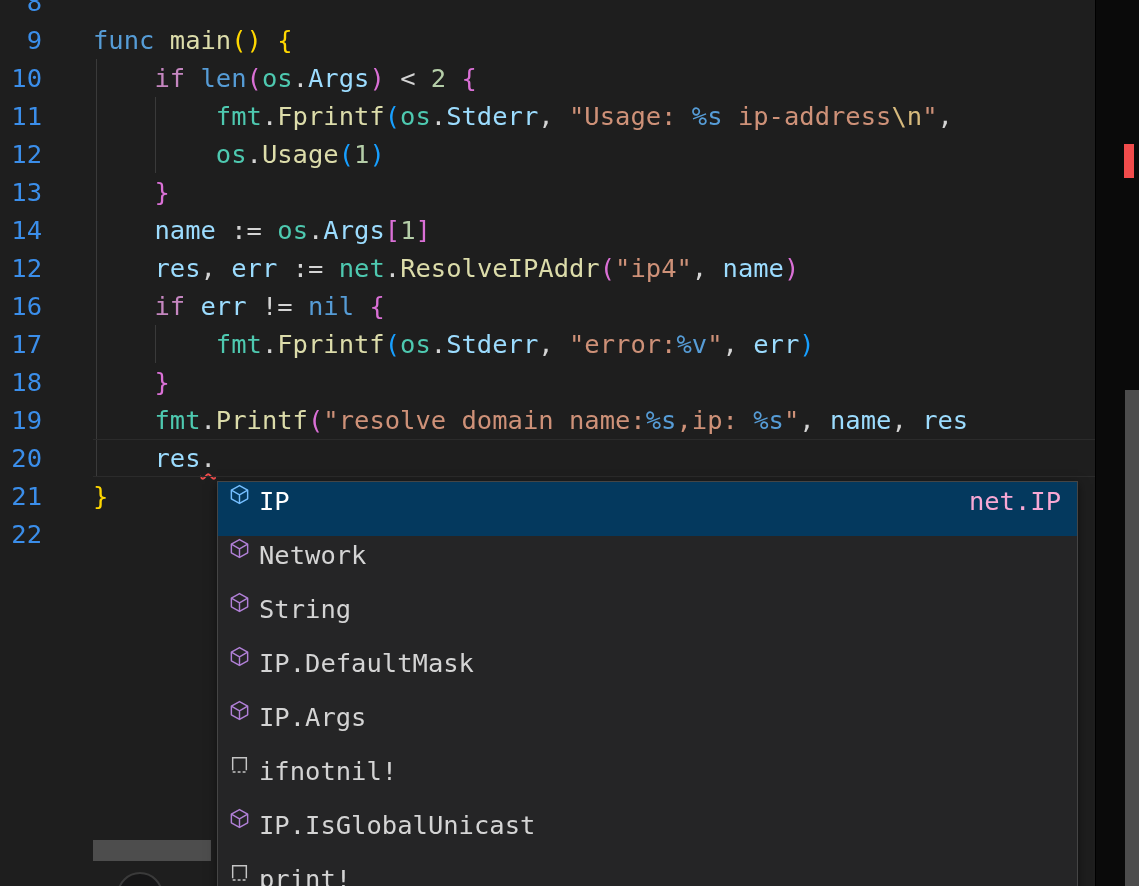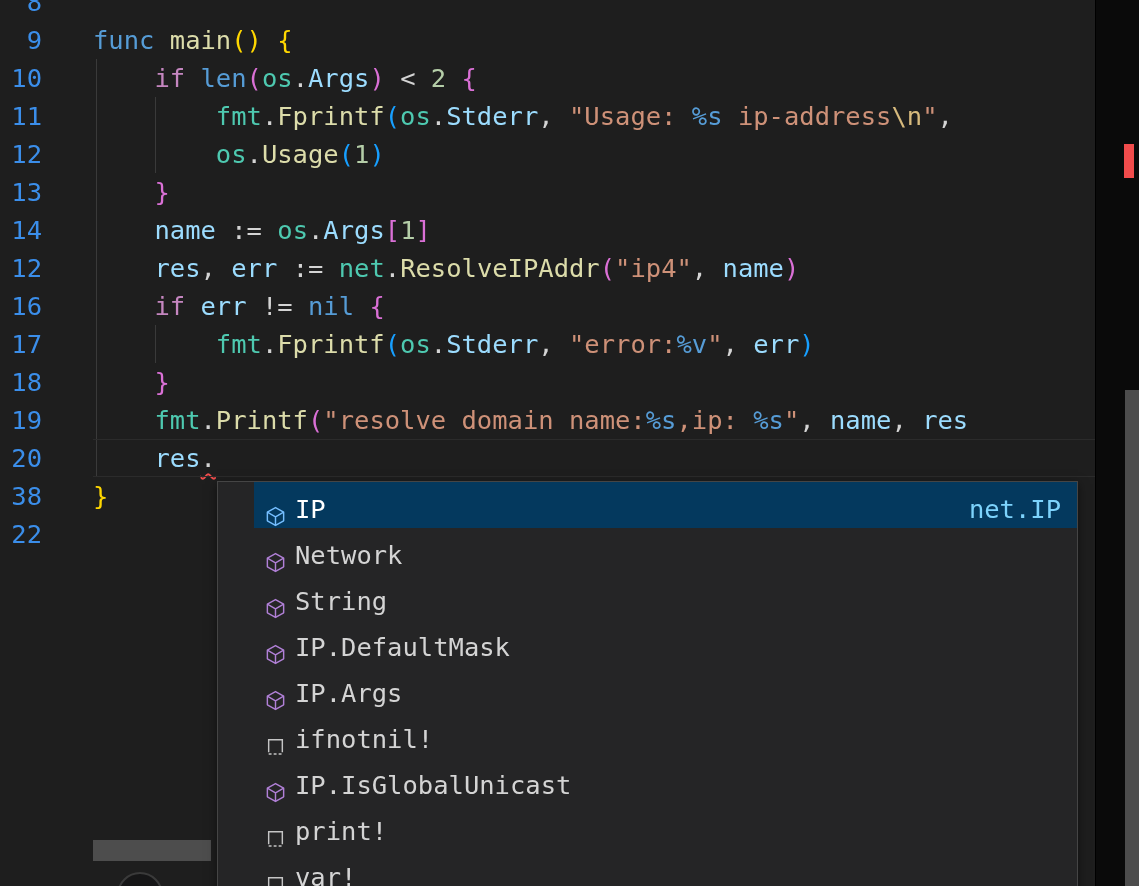"38" div.ln { text: 38 -> 21 }
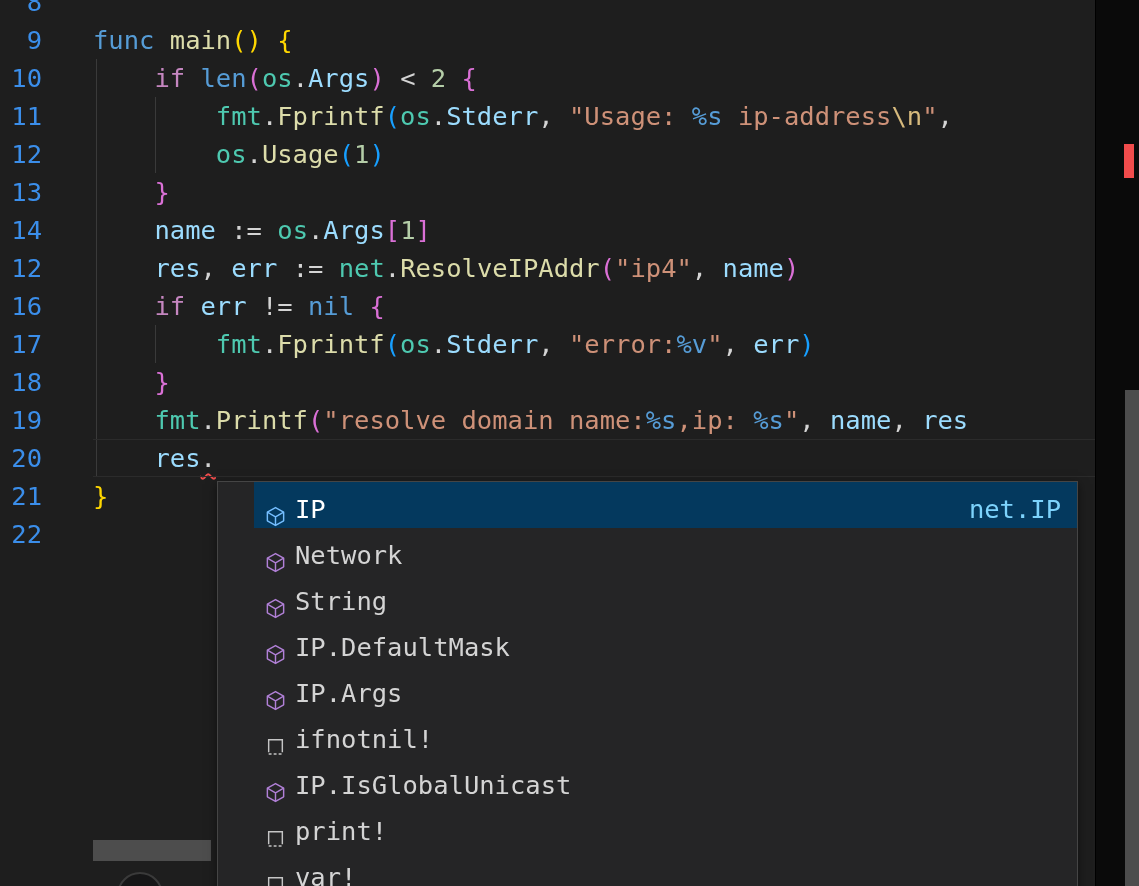"IP" .srow { align-items: flex-end -> flex-start; height: 46px -> 54px; margin-left: 36px -> none }
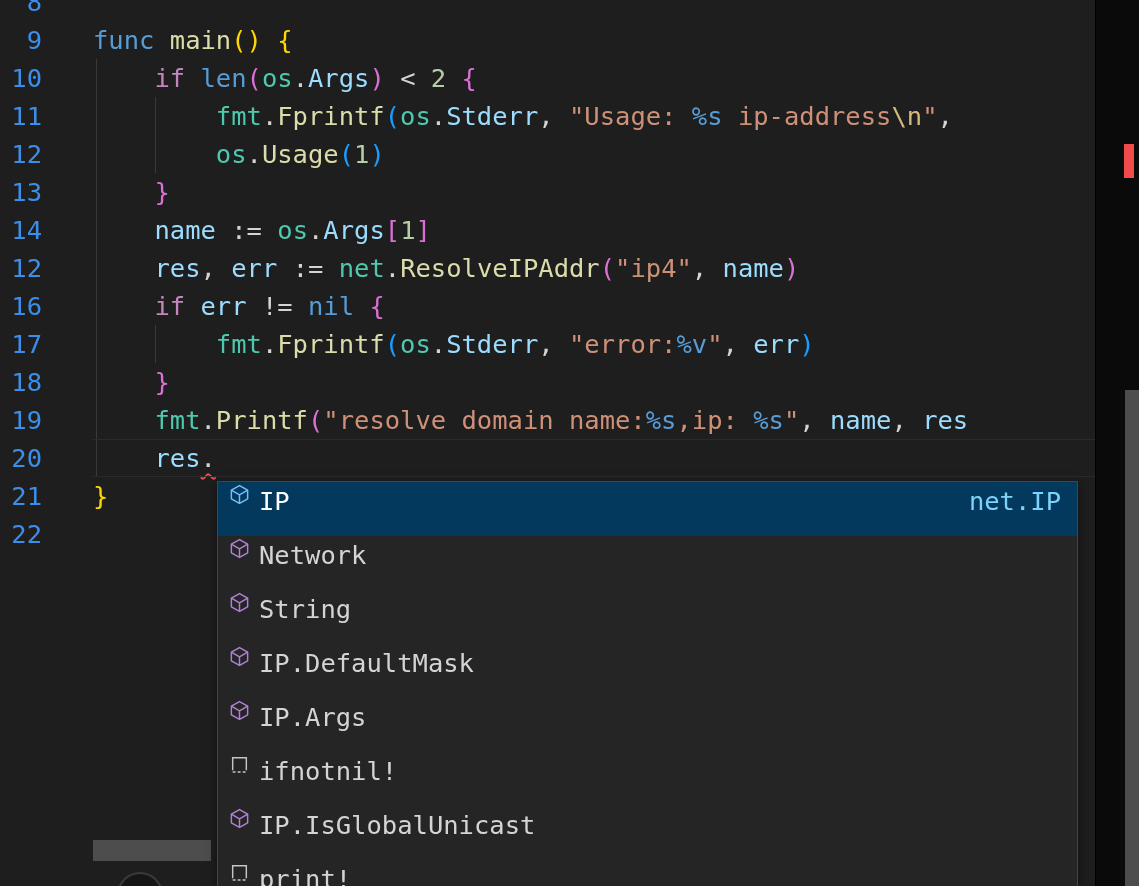"net.IP" .sdetail { color: #7dd3fc -> #f9a8d4 }
